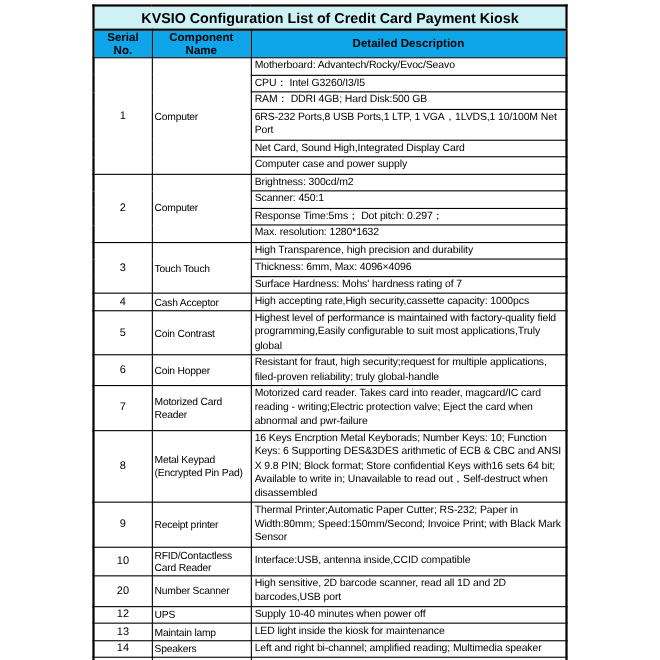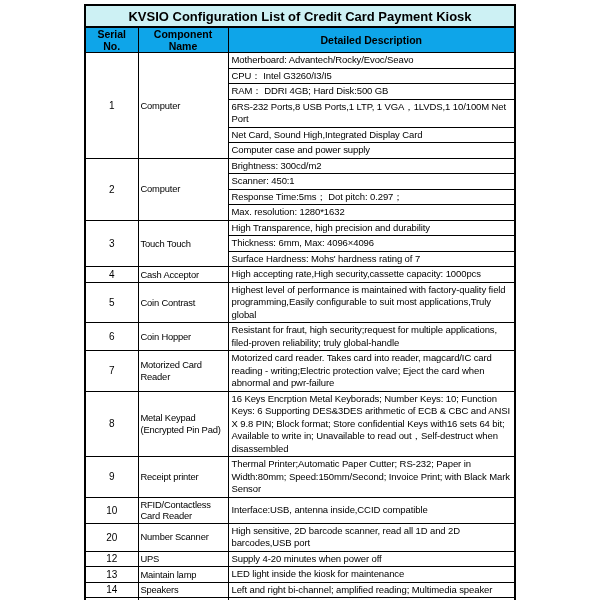"Supply 4-20 minutes when power" td.desc { text: 4-20 -> 10-40 }
